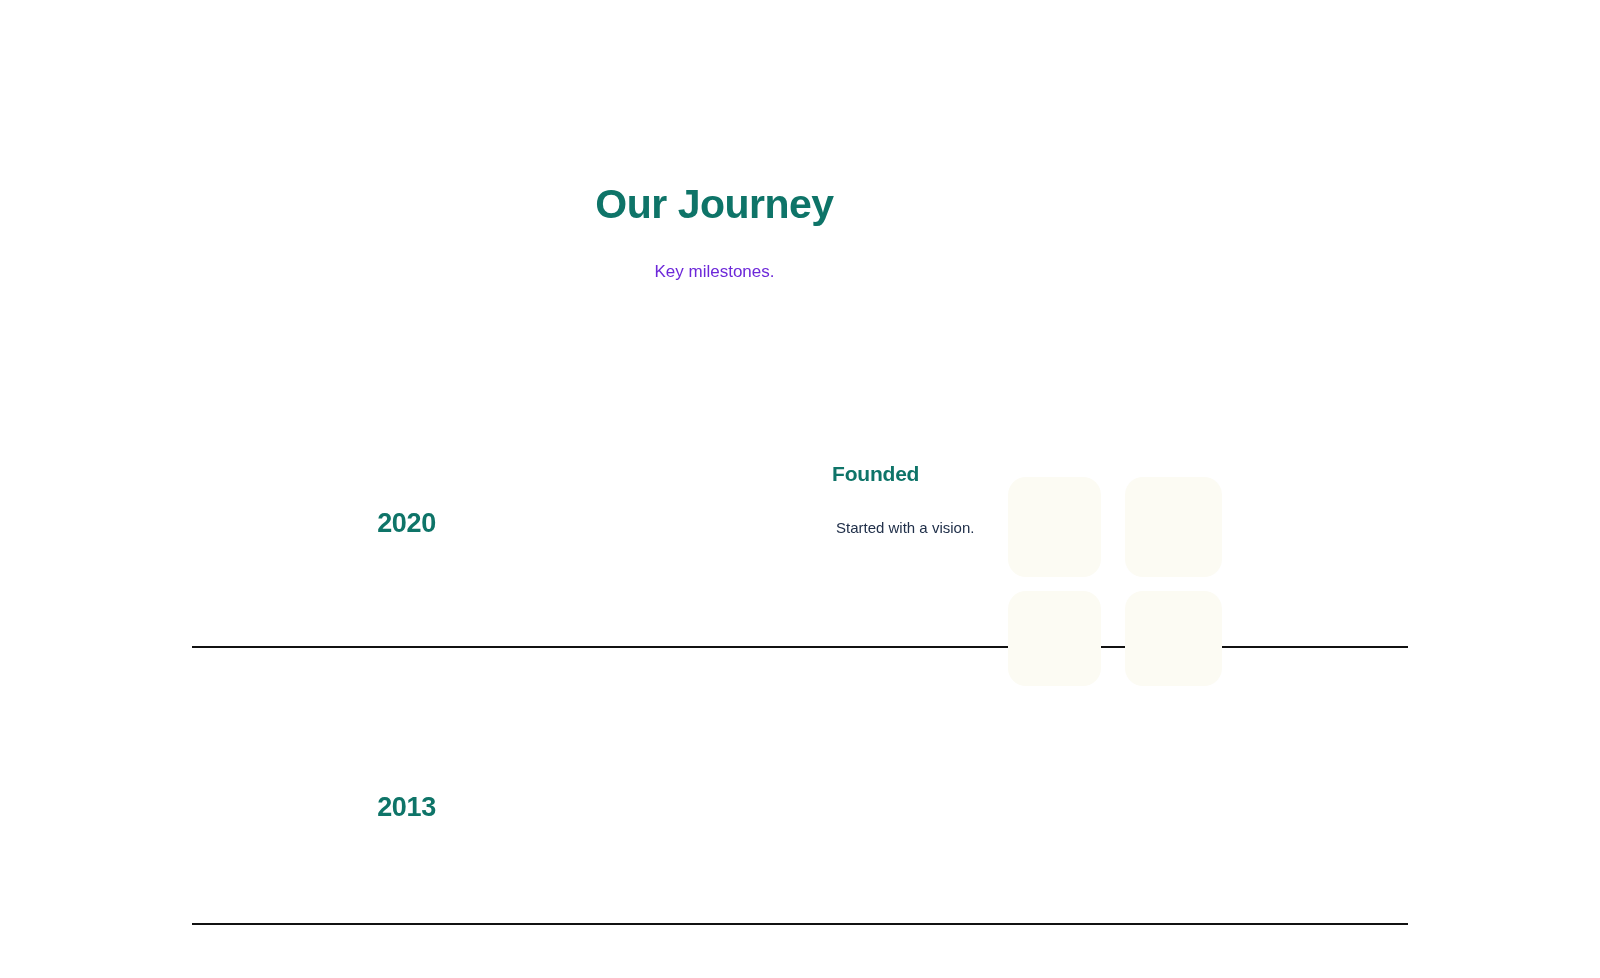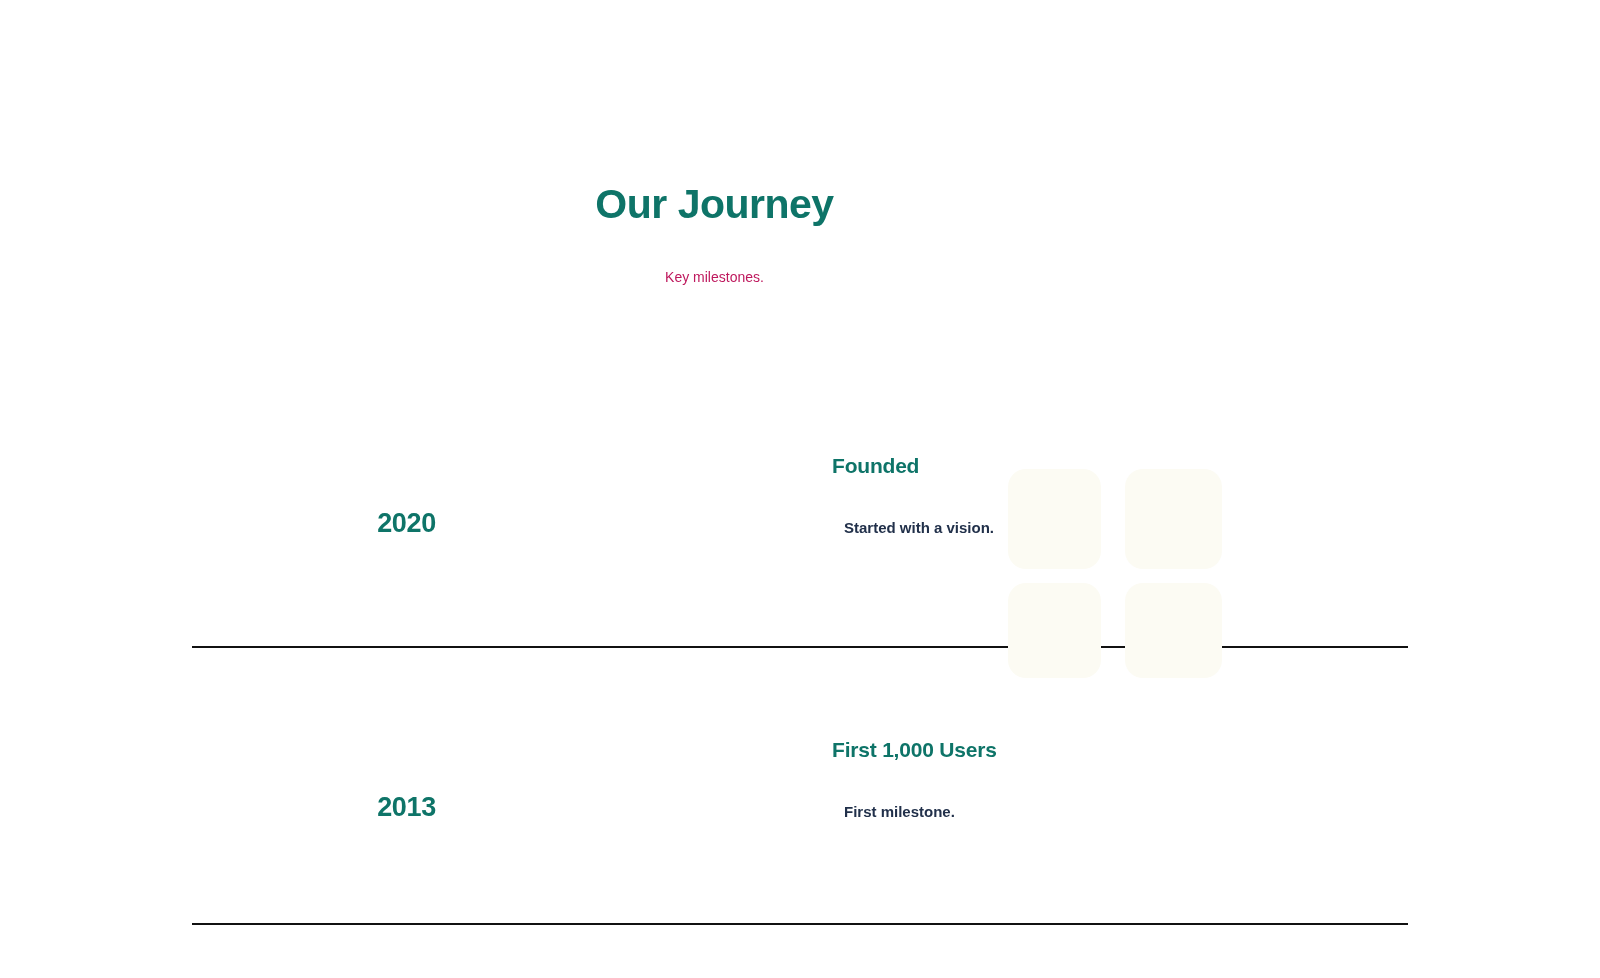"Key milestones." .journey-subtitle { color: #be185d -> #6d28d9; font-size: 14px -> 17px; margin: 8px -> 0 }
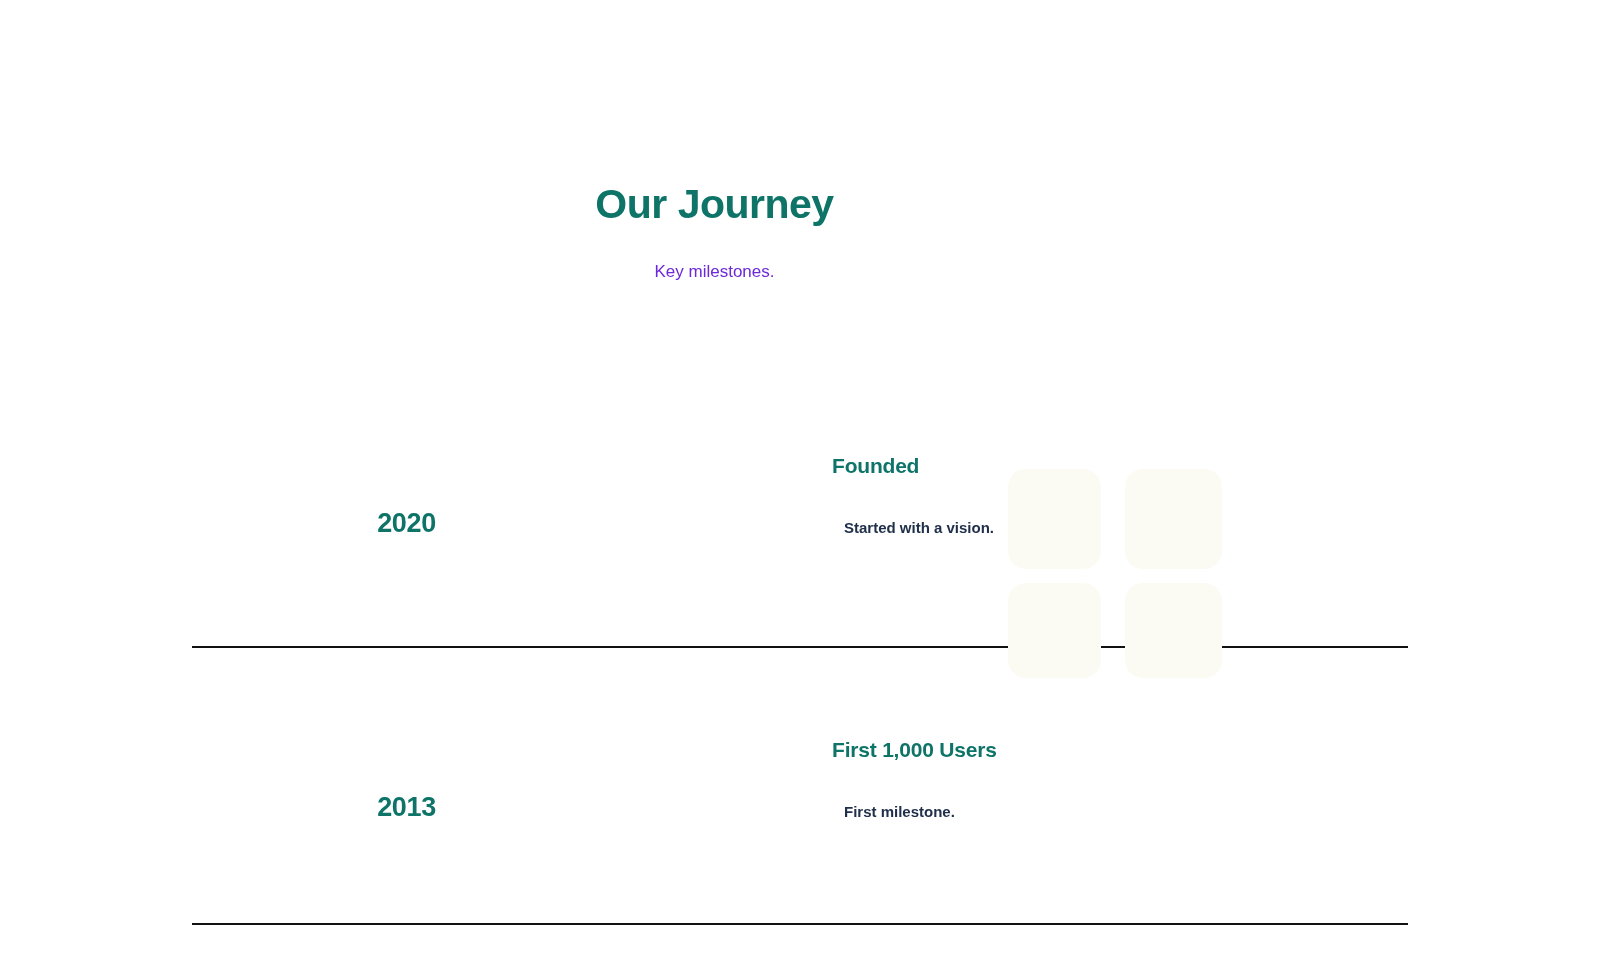"Started with a vision." .milestone-desc { font-weight: 700 -> 400; margin: 12px -> 4px }
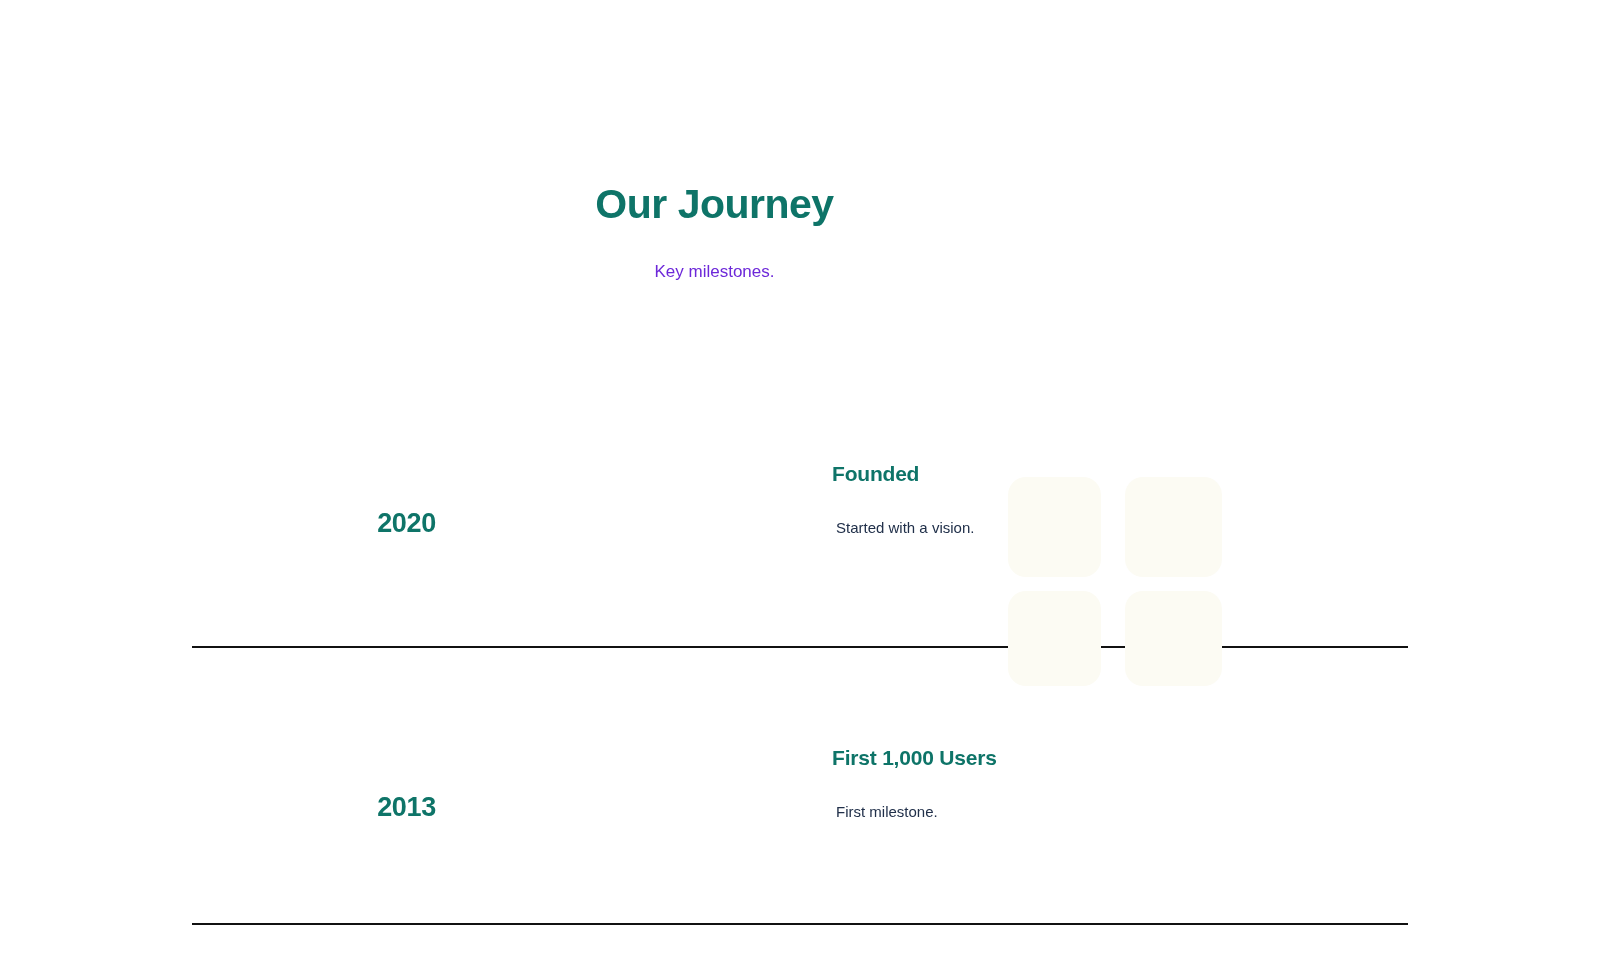"First 1,000 Users" div.detail-col { html: <div> <h2>First 1,000 Users</h2> <p>First milestone.</p> </div> -> none }
